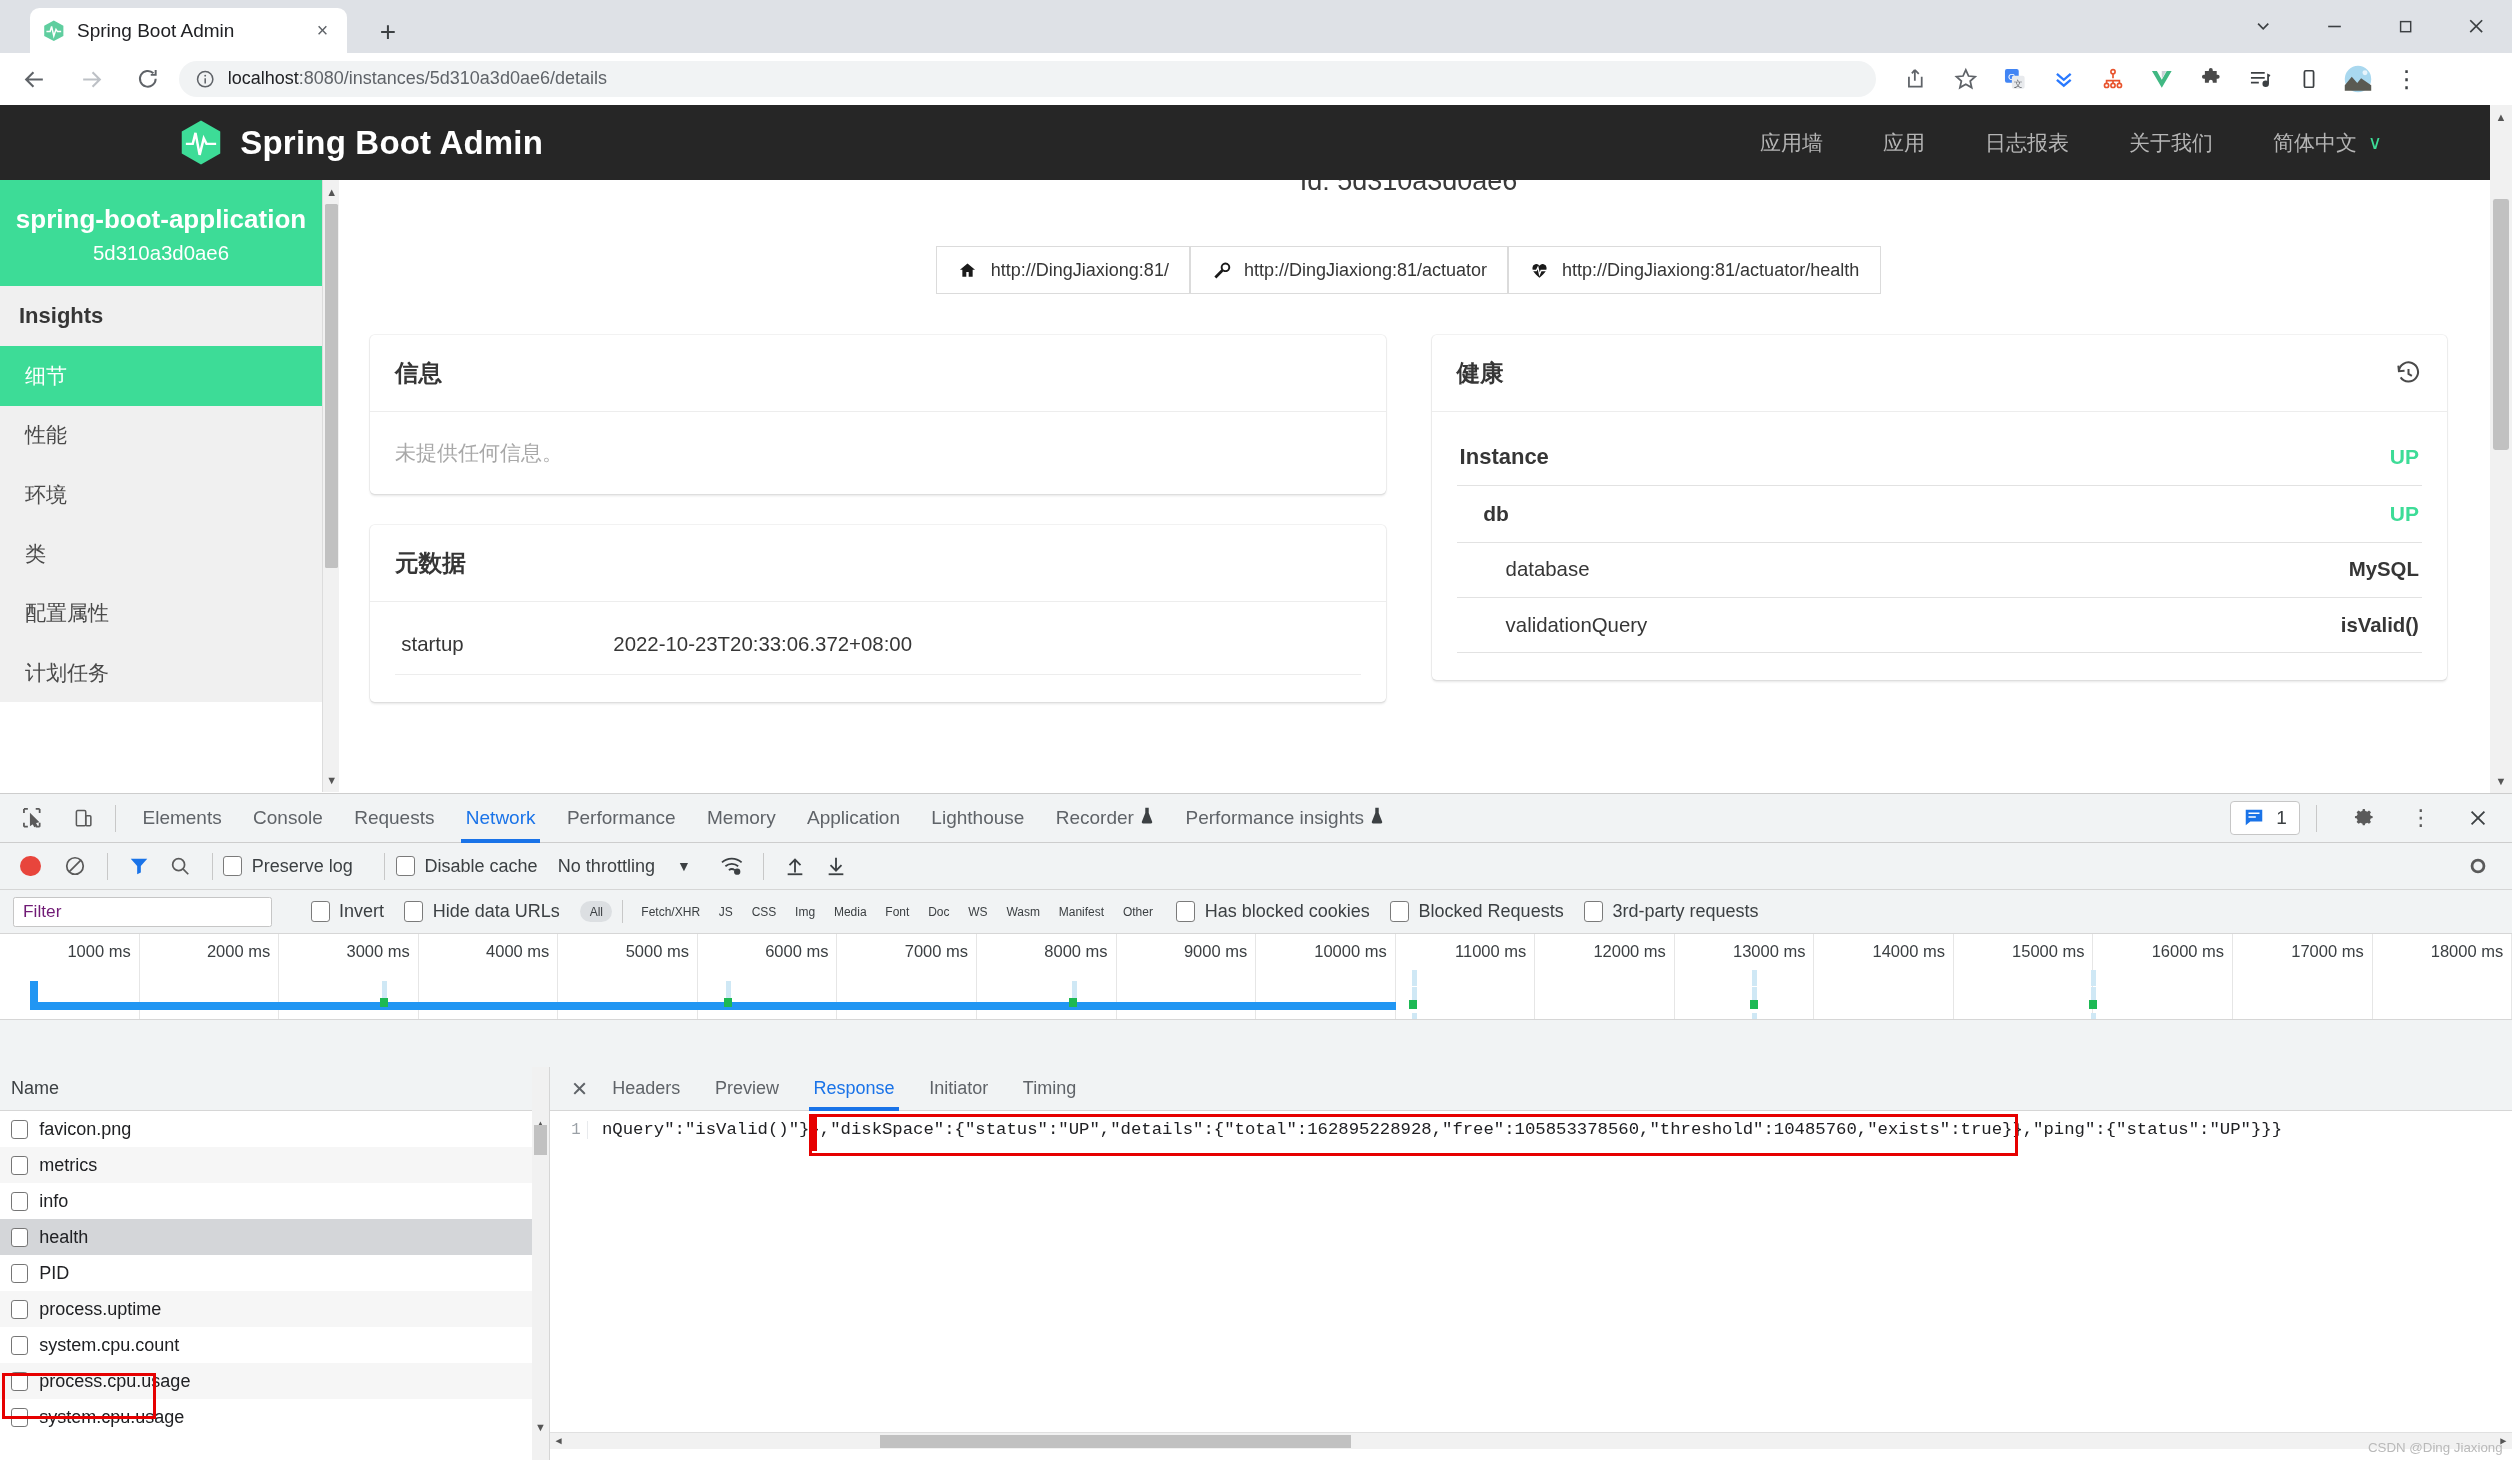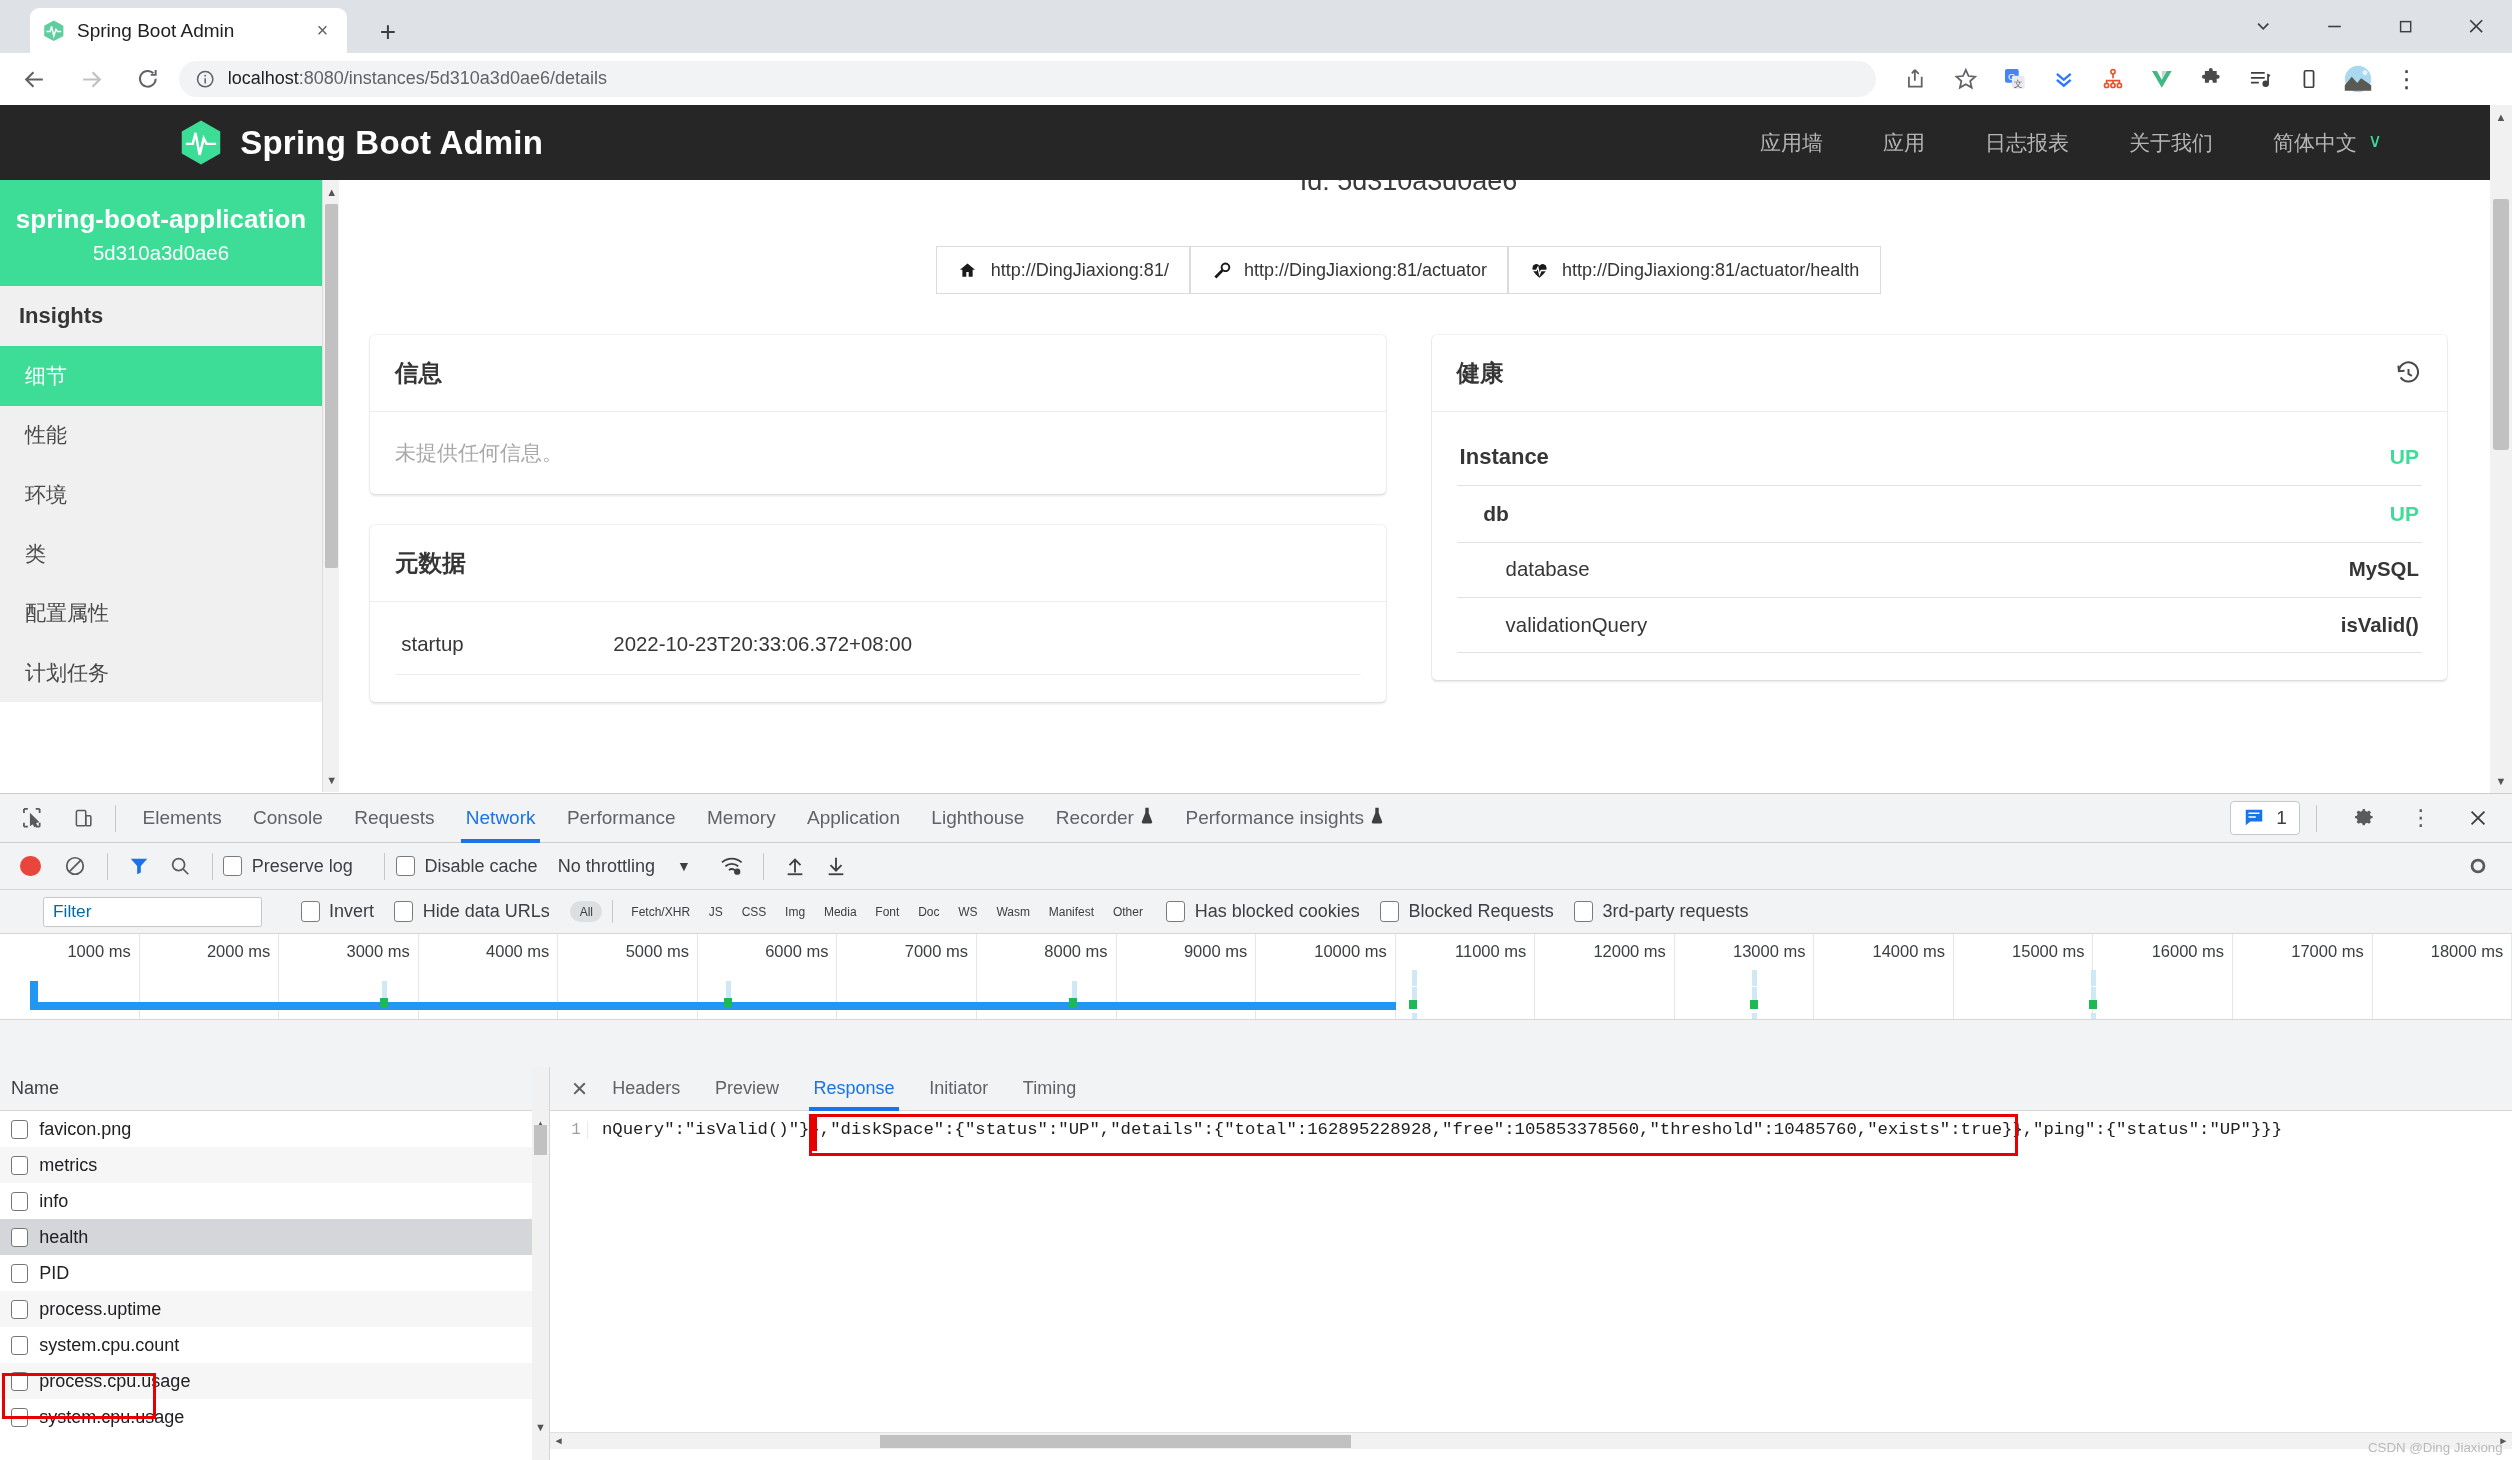"简体中文" .sba-nav-item.lang { align-items: flex-start -> center }
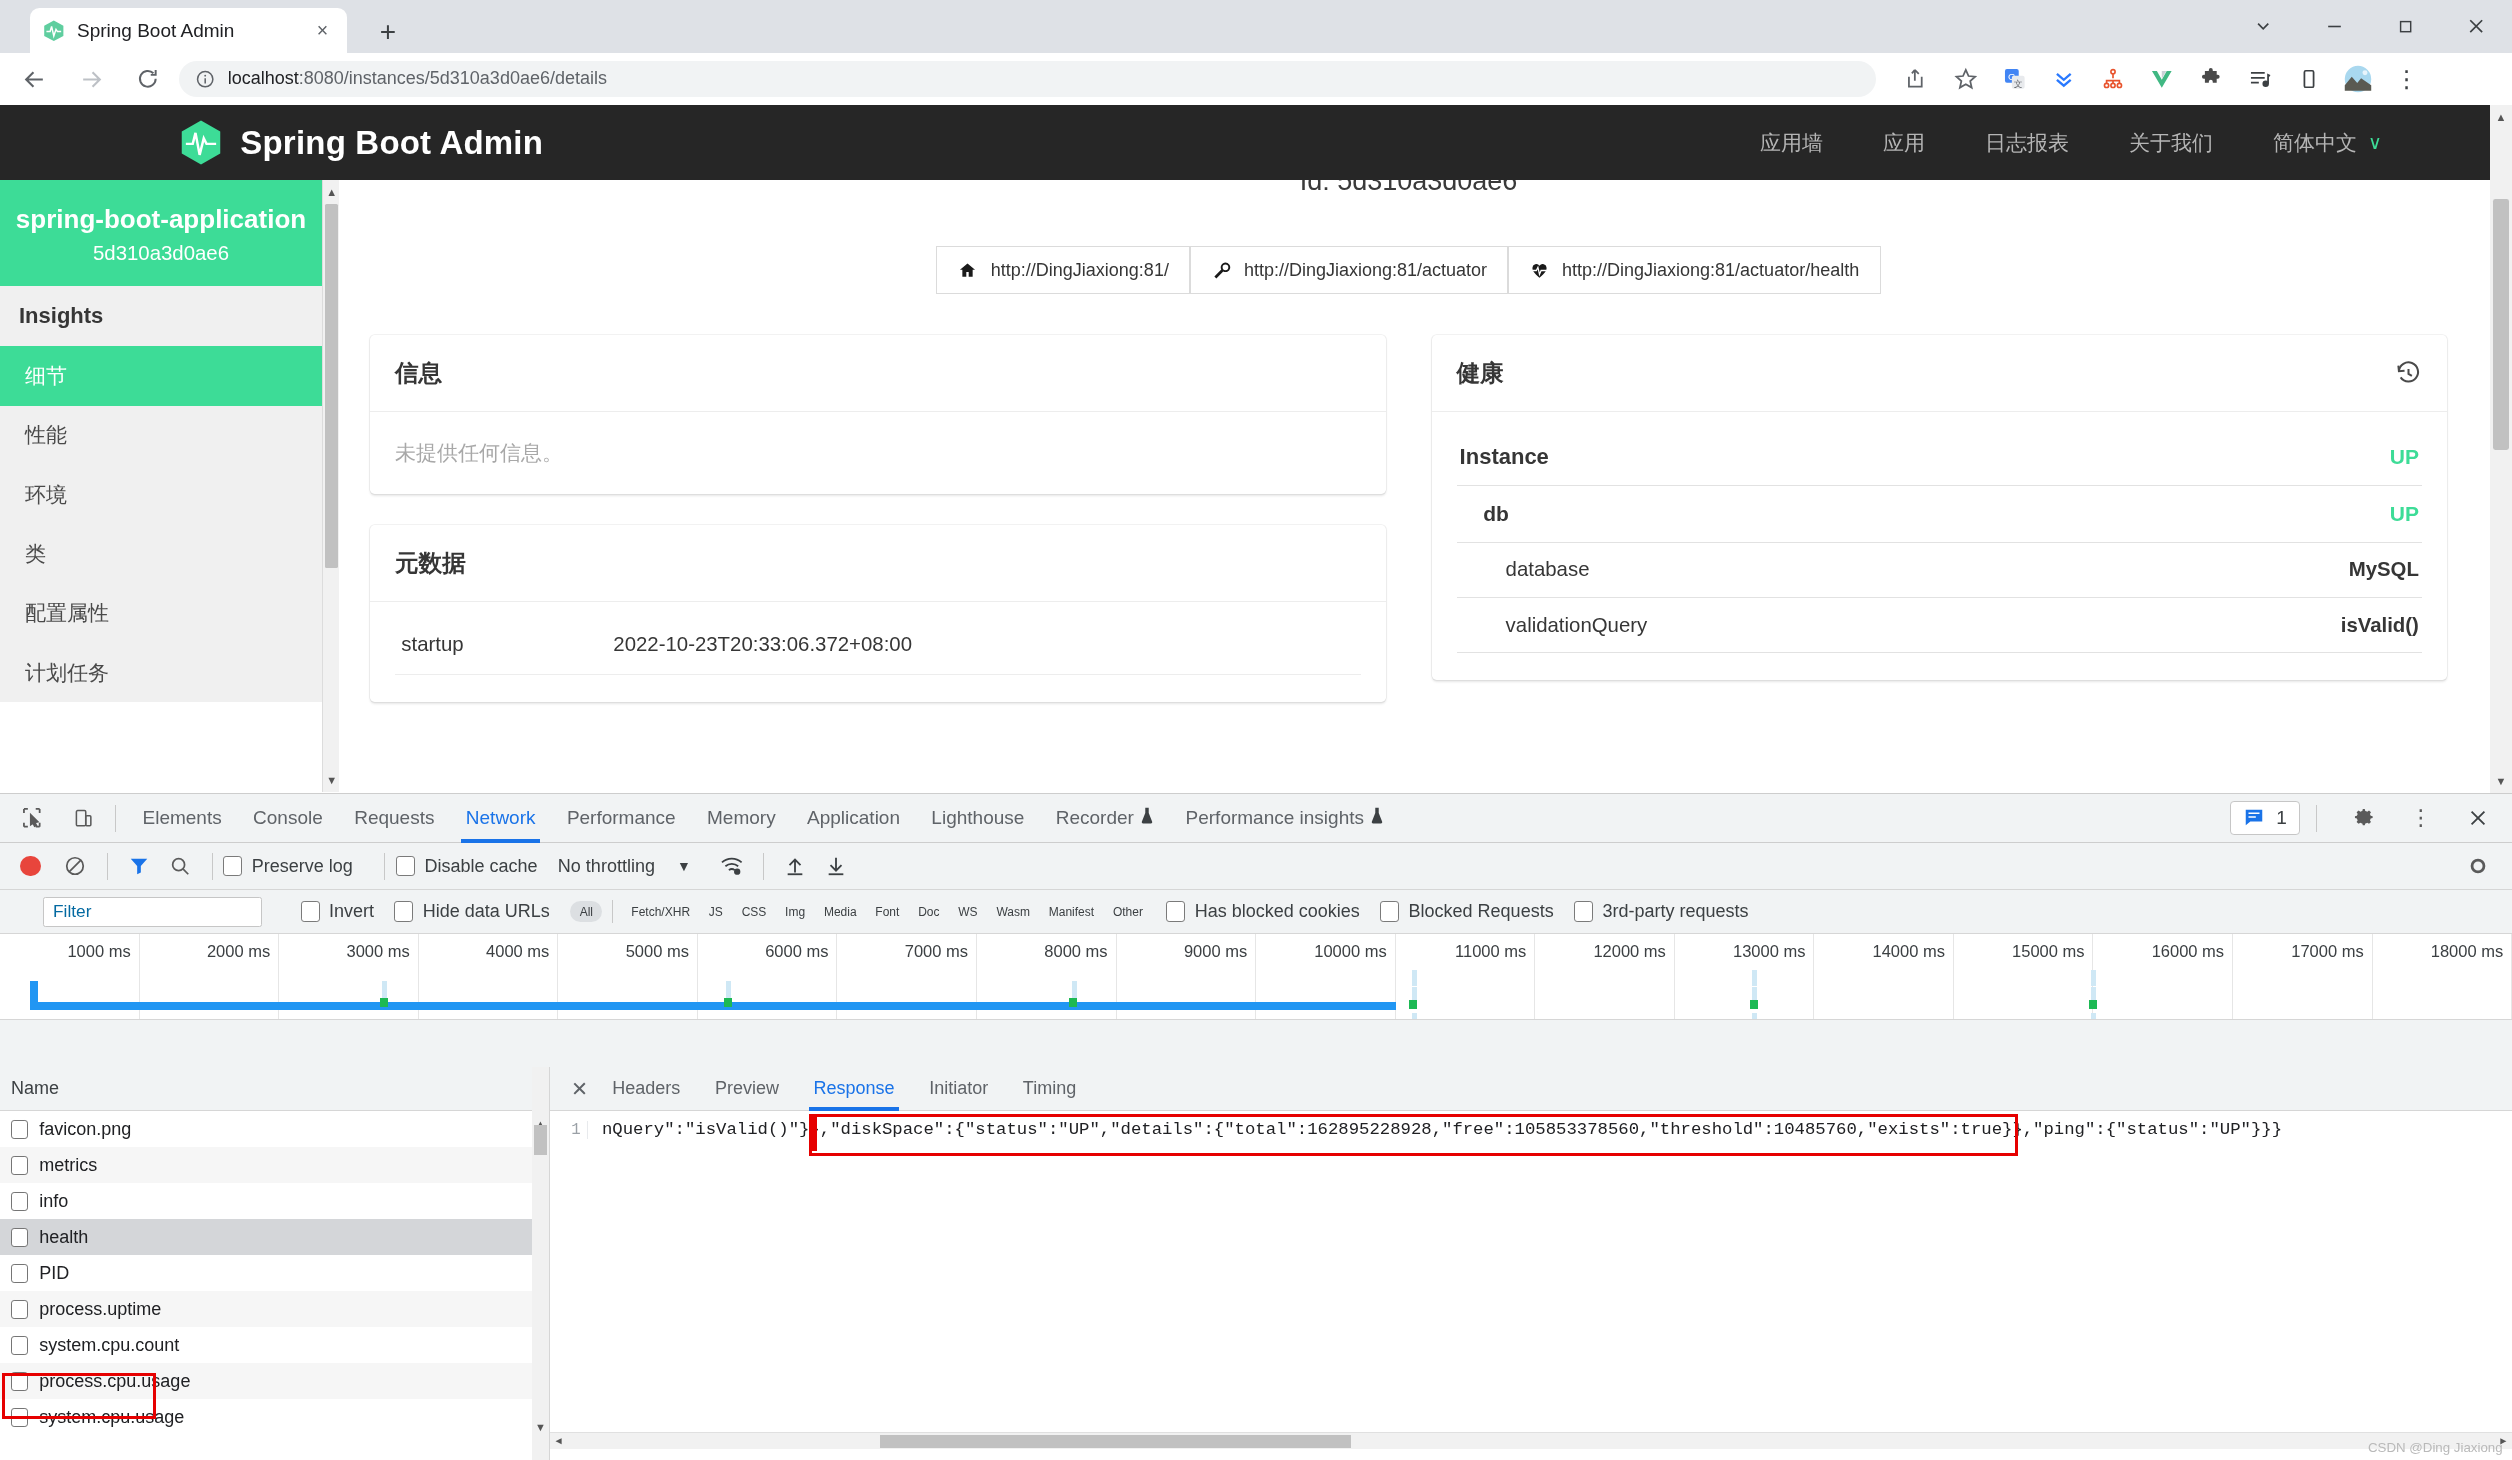"Filter" .filter-box { color: #0369a1 -> #701a75; margin-left: 30px -> none; width: 219px -> 259px }
